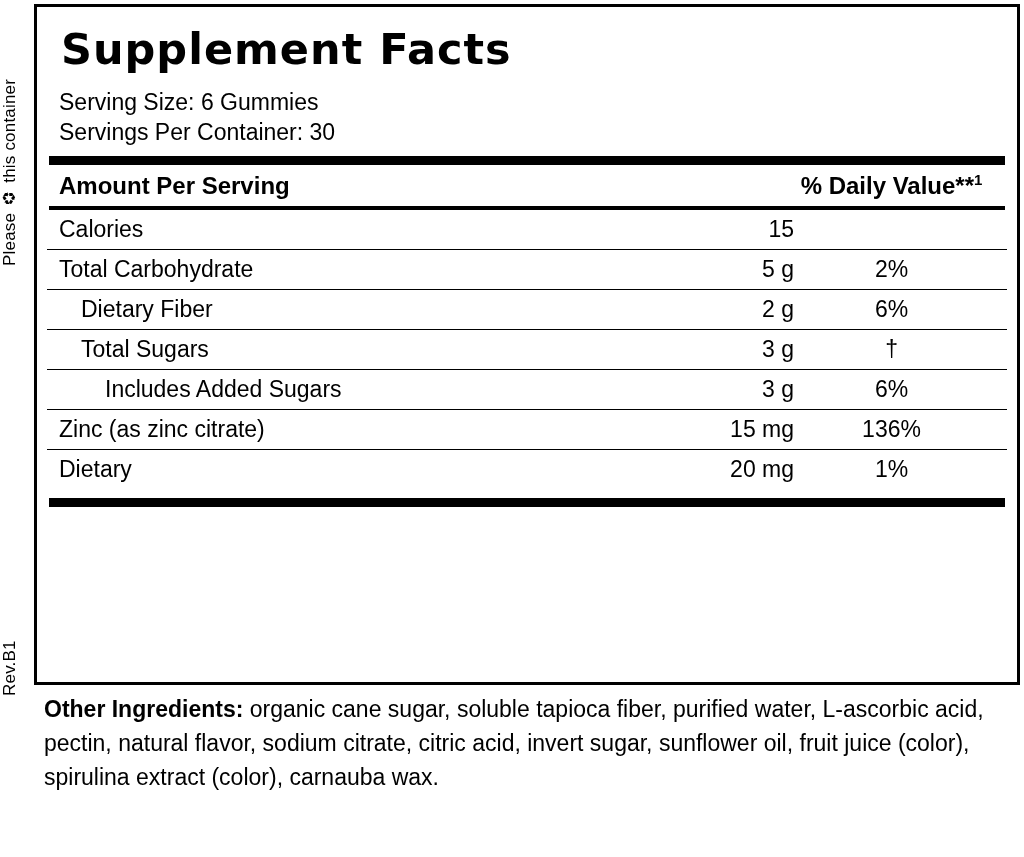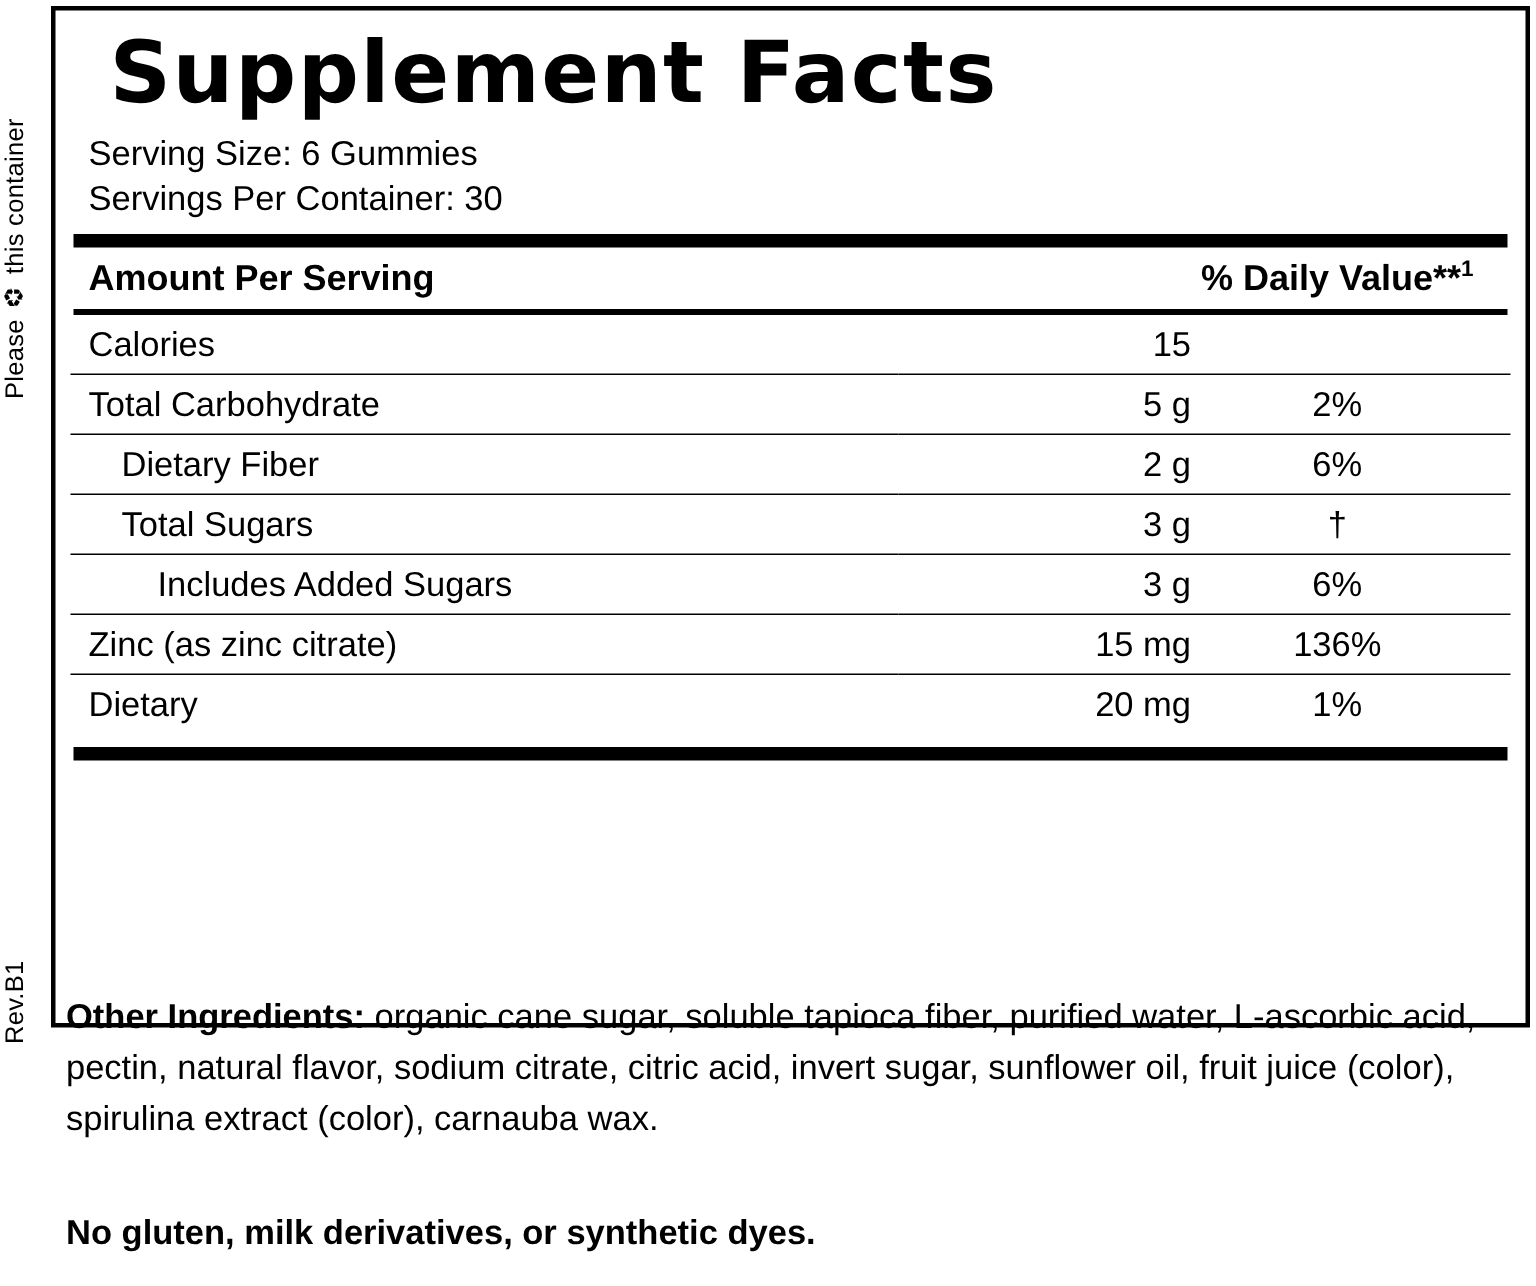"Supplement Facts" .title { font-size: 57px -> 43px; margin: 6px 0 2px 26px -> 6px 0 2px 14px }
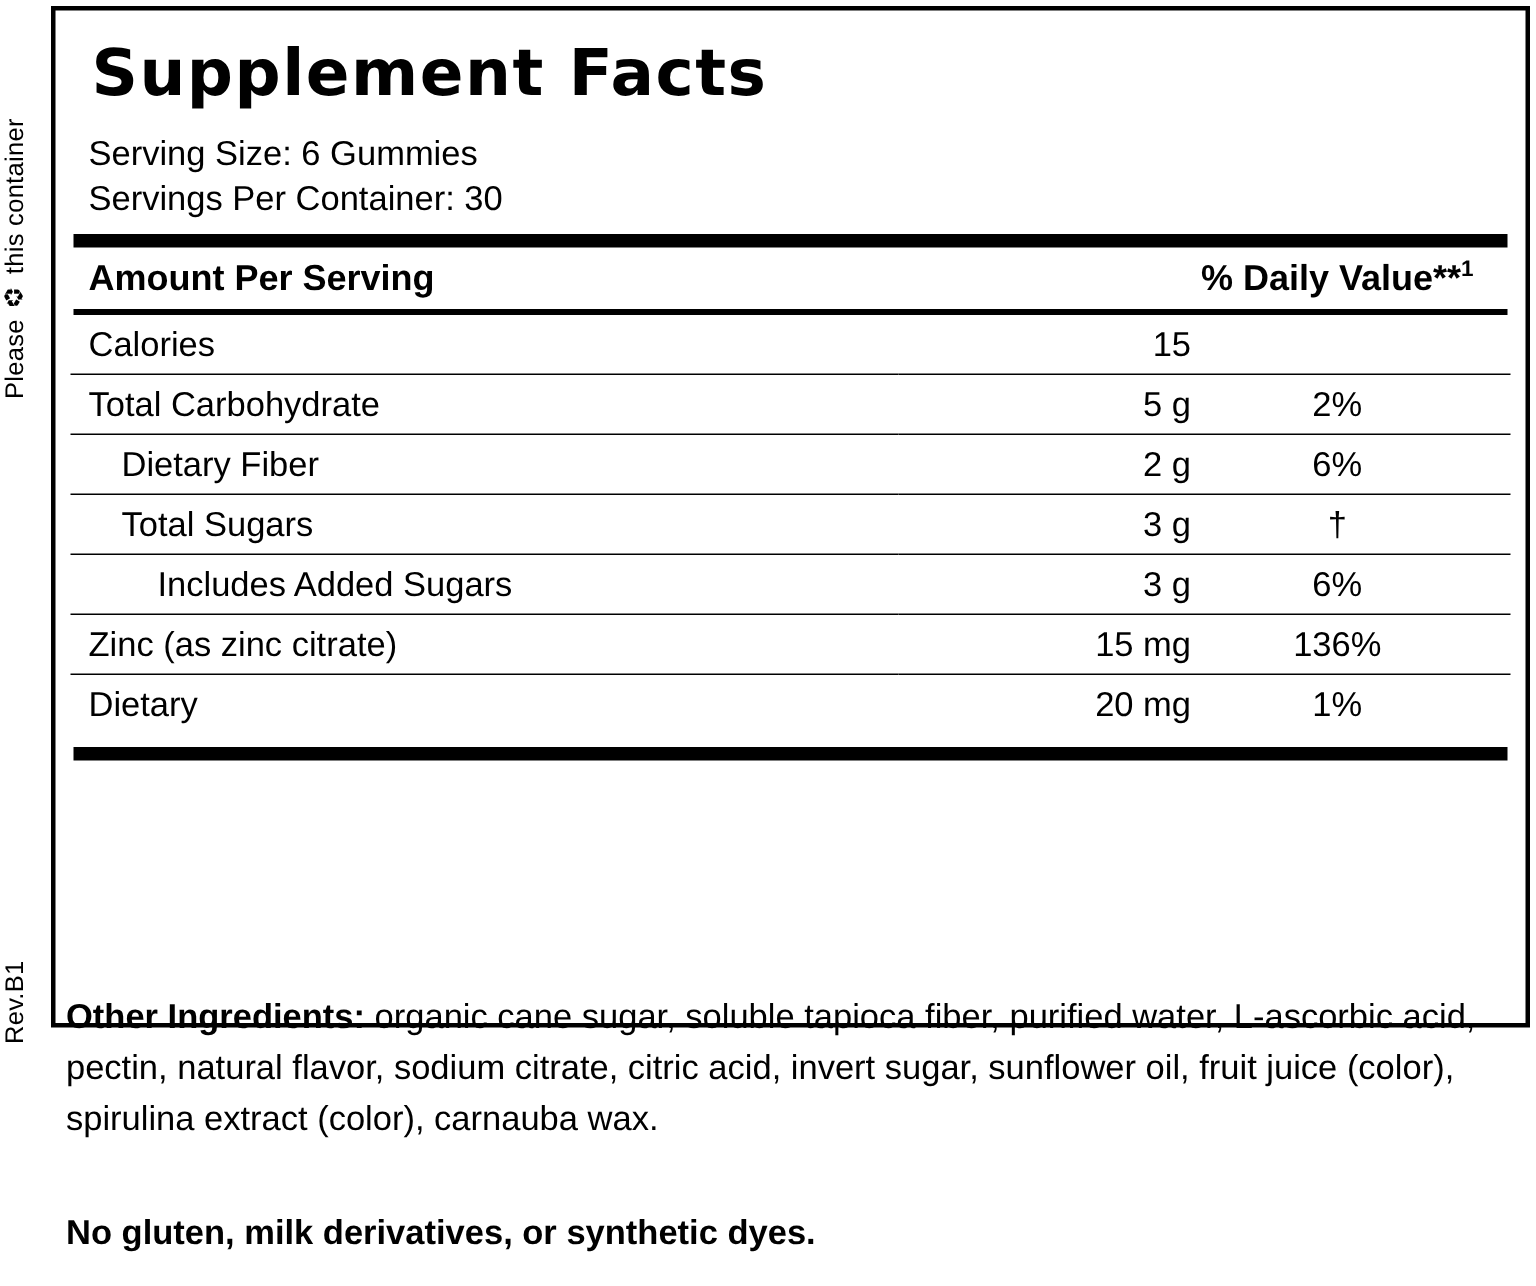"Other Ingredients: organic cane sugar," .ingredients { top: 660px -> 692px }
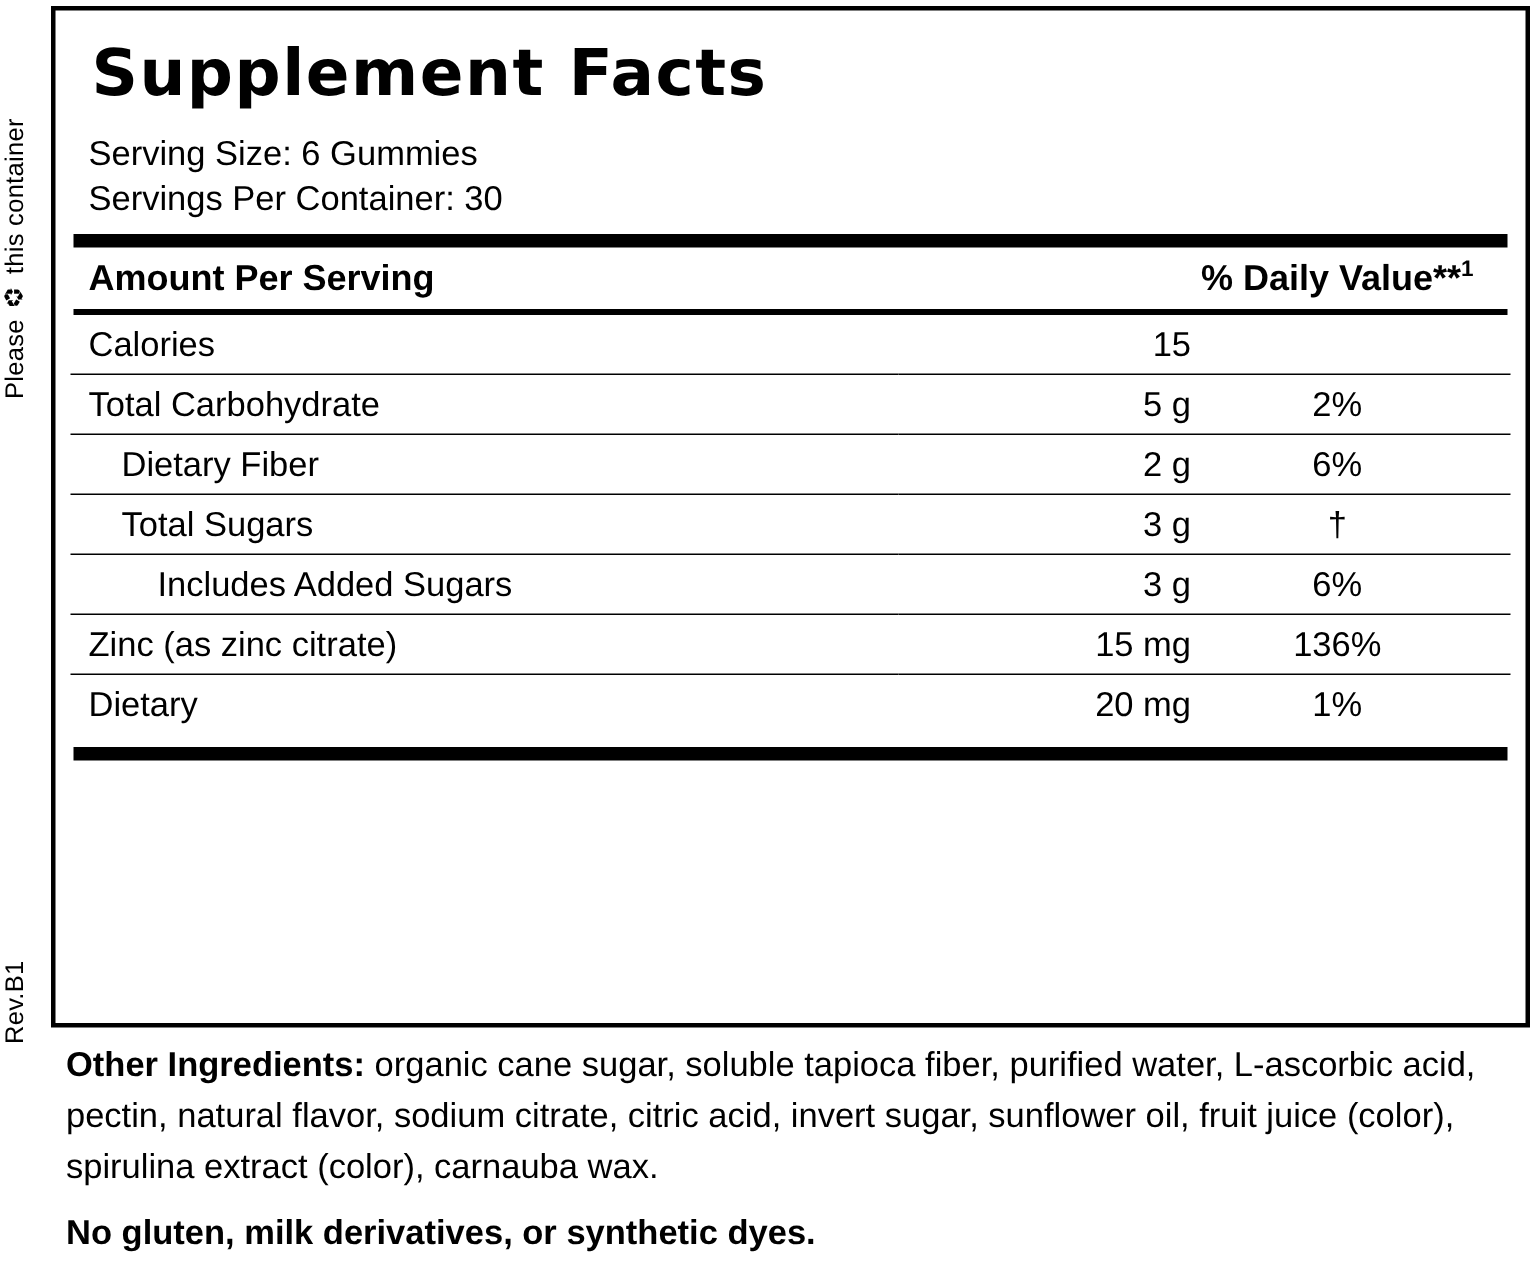"No gluten, milk derivatives, or" div.no-gluten { html: <div>No gluten, milk derivatives, or synthetic dyes.</div> -> none }
